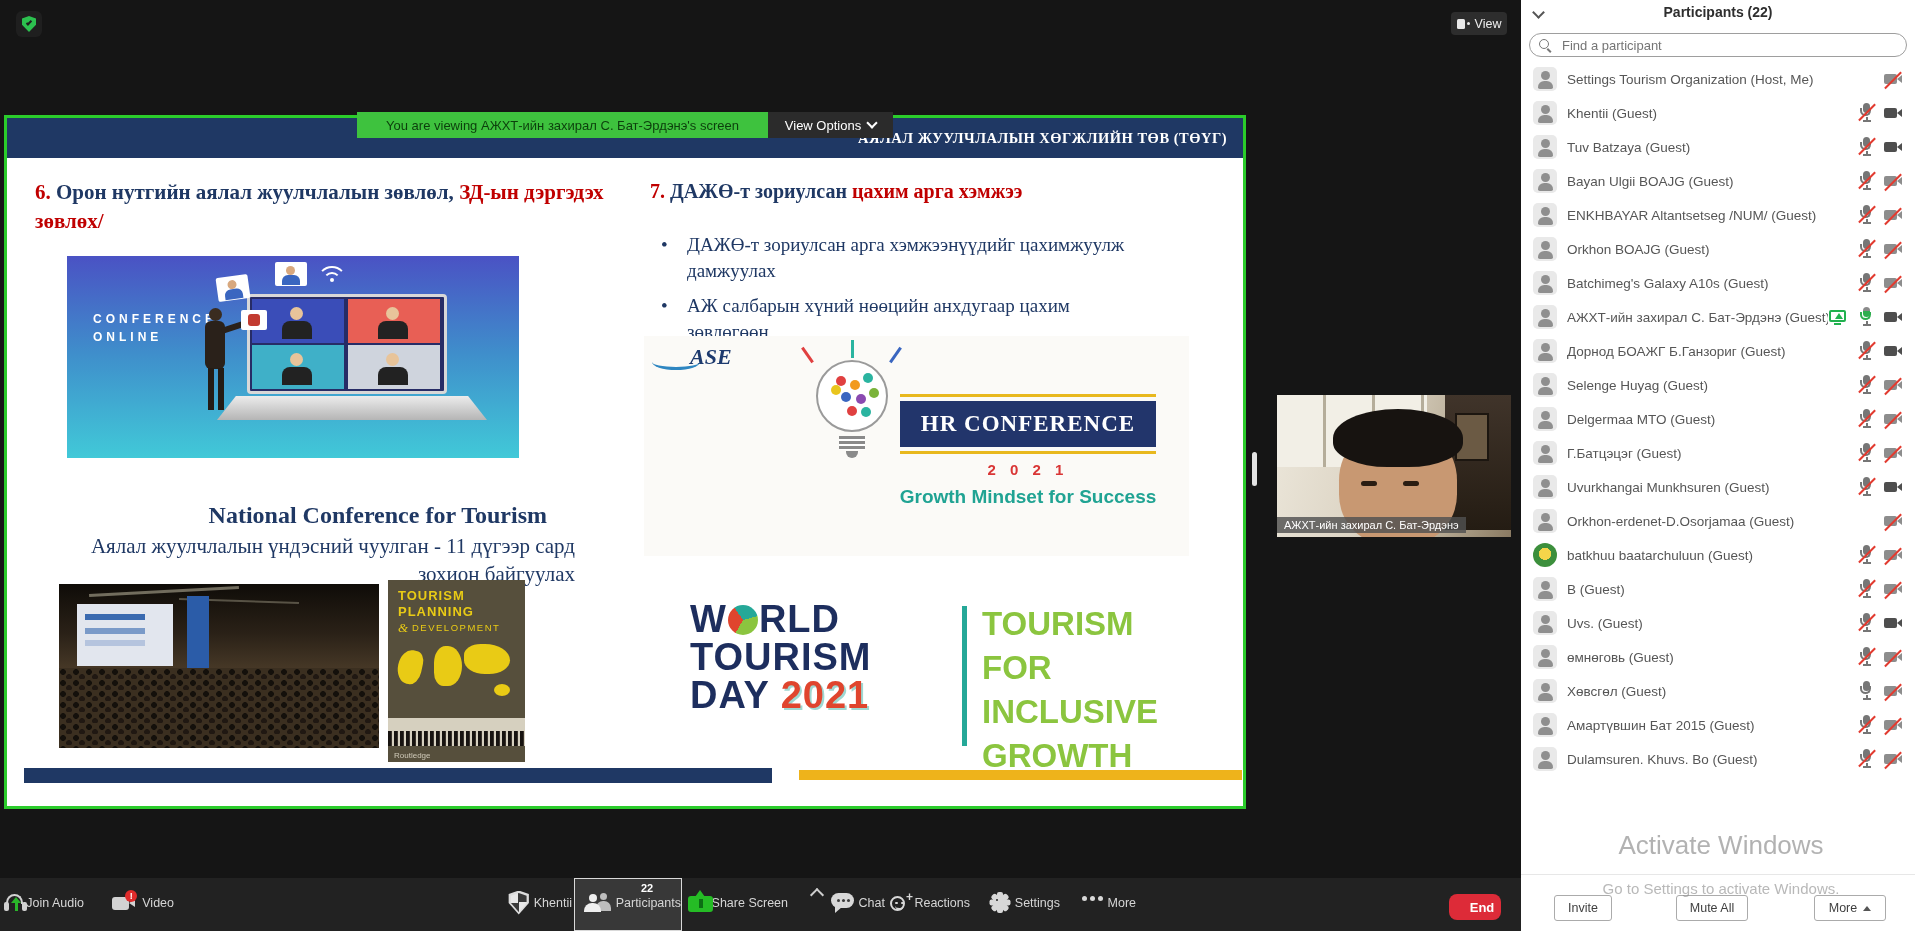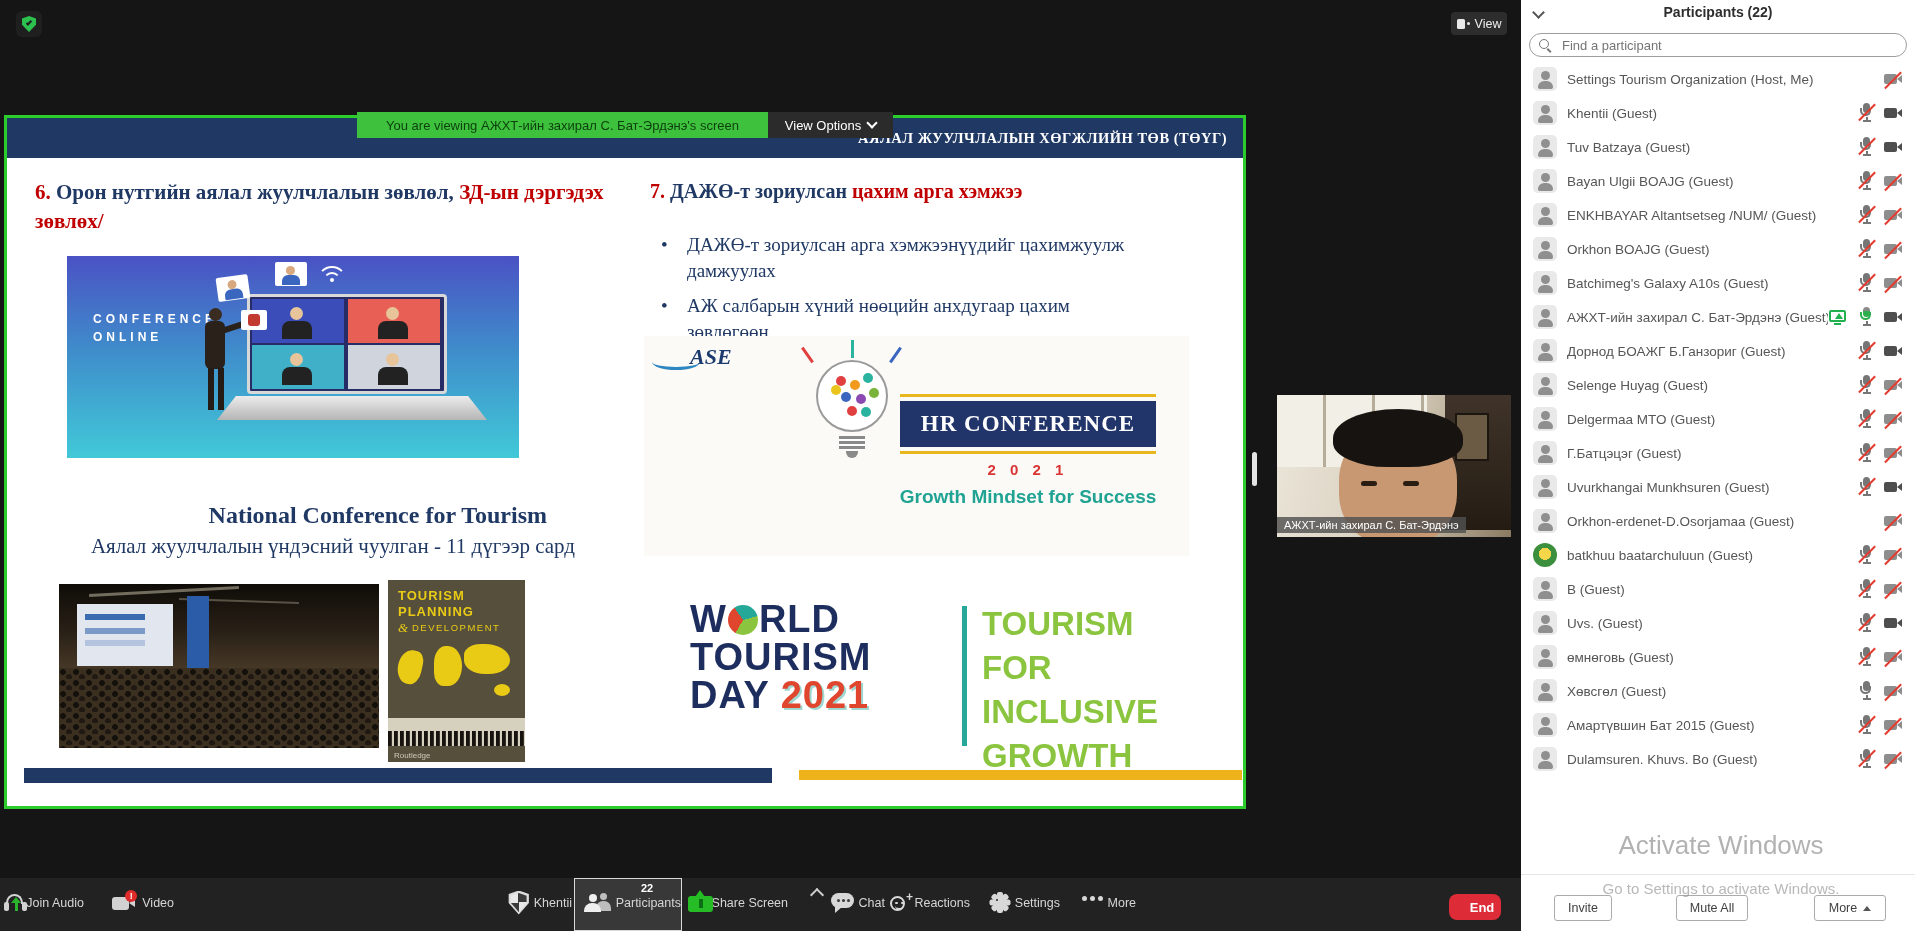"зохион байгуулах" div { html: none -> <div>зохион байгуулах</div> }
